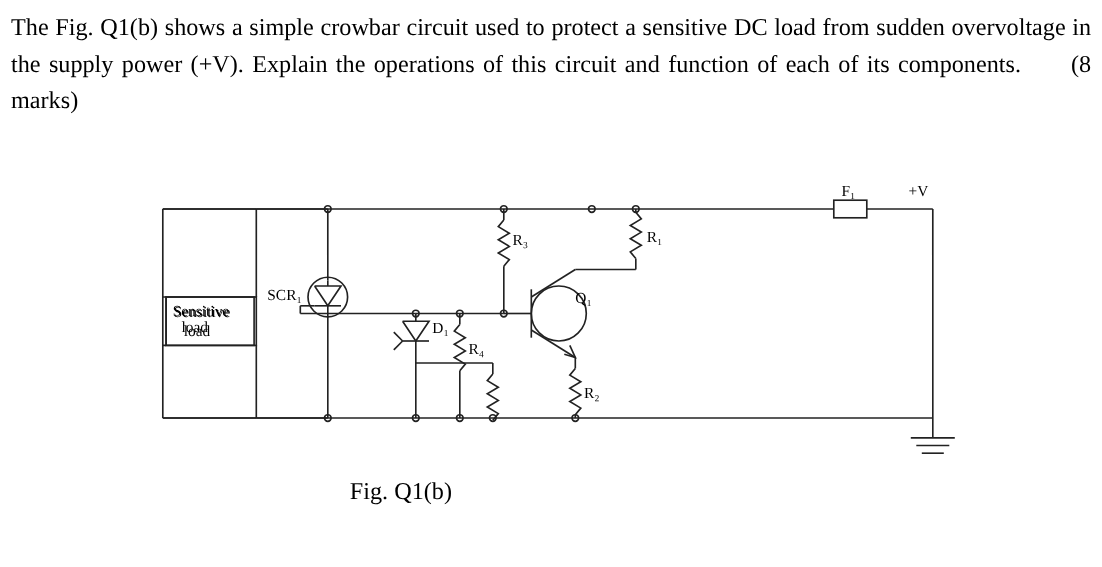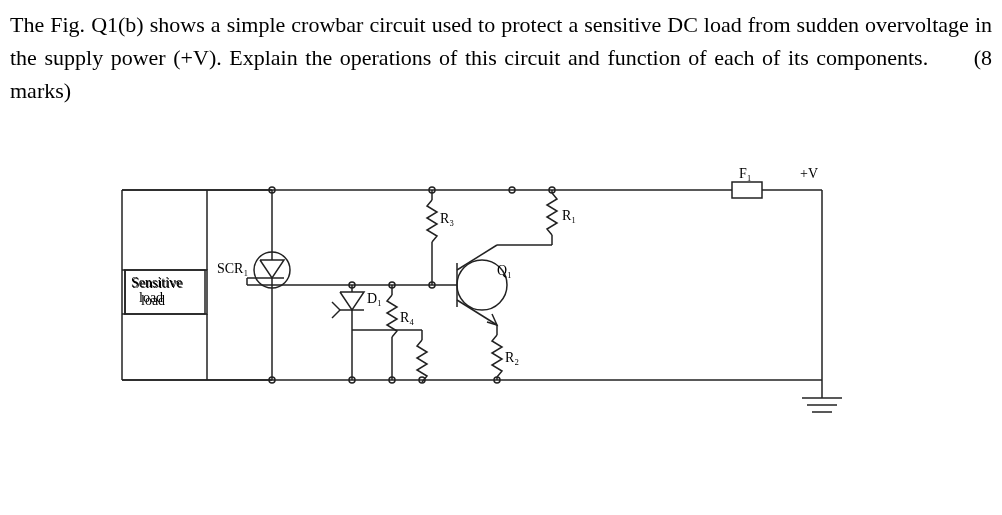"F₁" .diagram-area { left: 42px -> 68px }
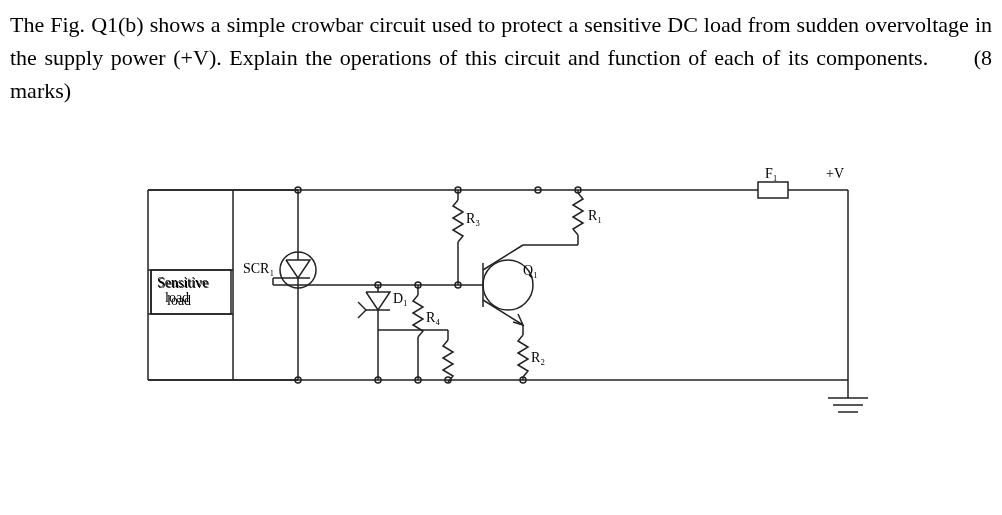"Fig. Q1(b)" div.fig-label { html: none -> <div>Fig. Q1(b)</div> }
